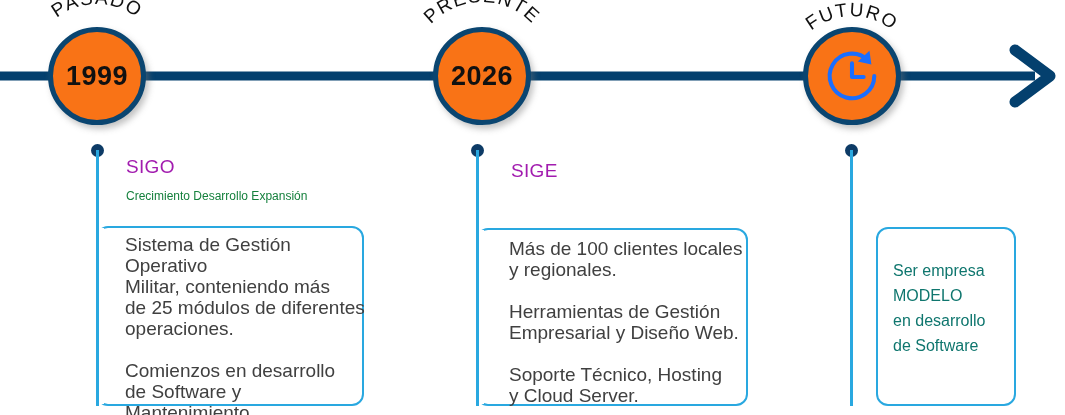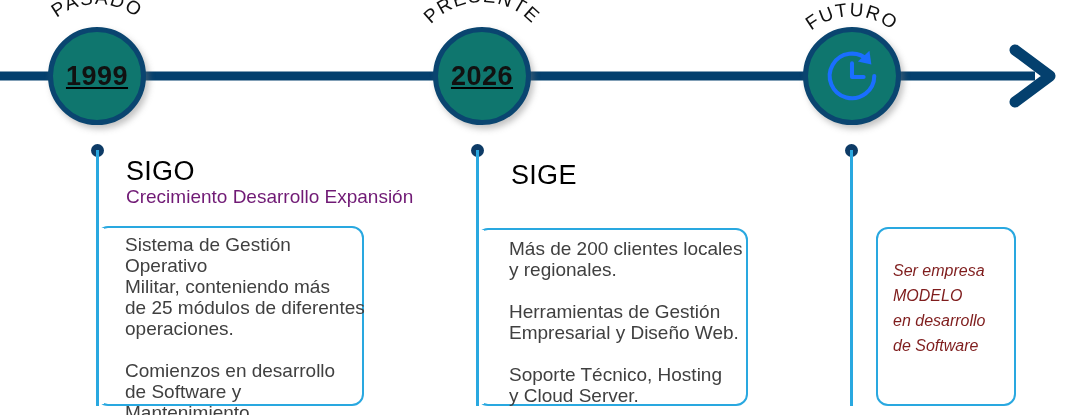"1999" .milestone .ring { background: #0f766e -> #f97316; text-decoration: underline -> none }
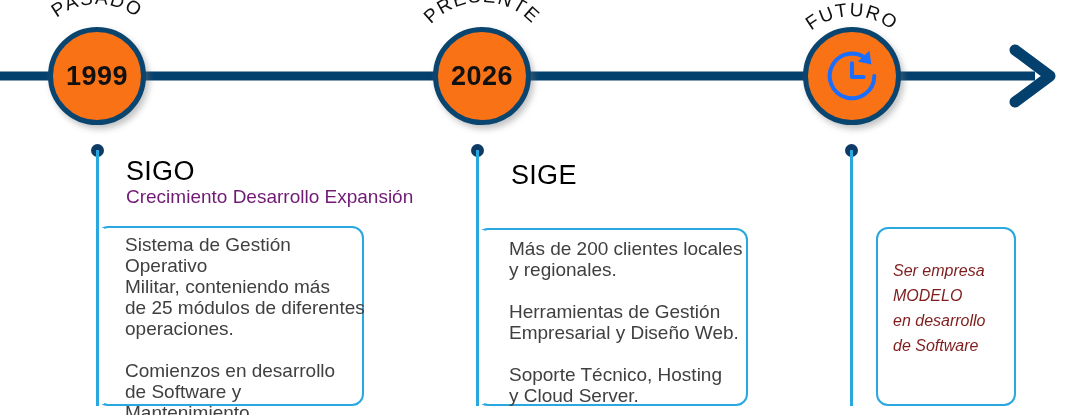"SIGO" .block-title { color: #000000 -> #a21caf; font-size: 27px -> 19px }
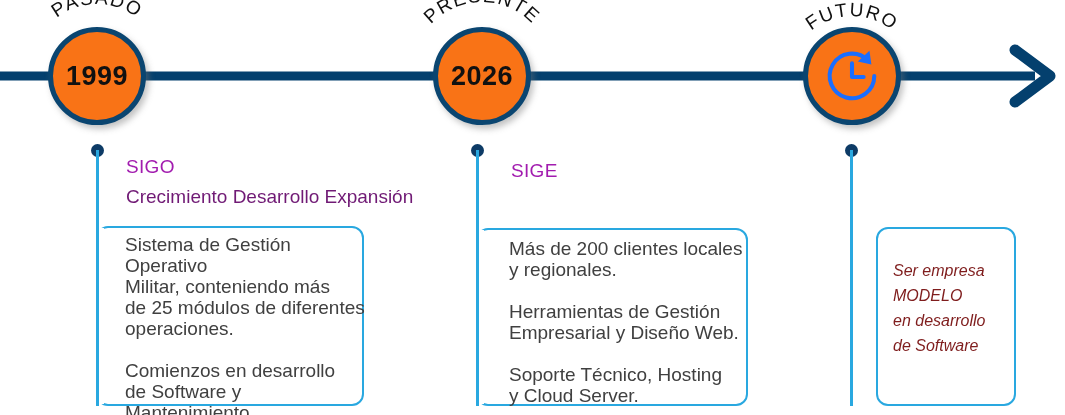"Crecimiento Desarrollo Expansión" .block-sub { color: #701a75 -> #15803d; font-size: 19px -> 12px }
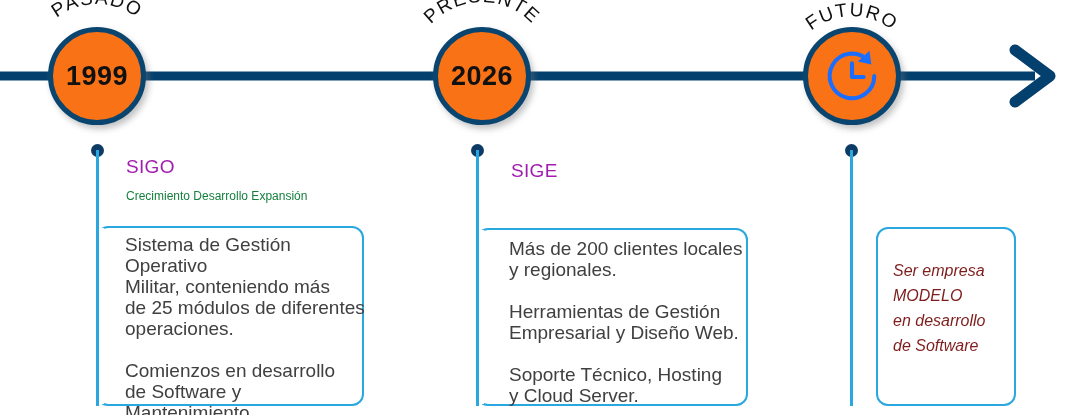"Más de 200 clientes locales" div.card-body { text: 200 -> 100 }
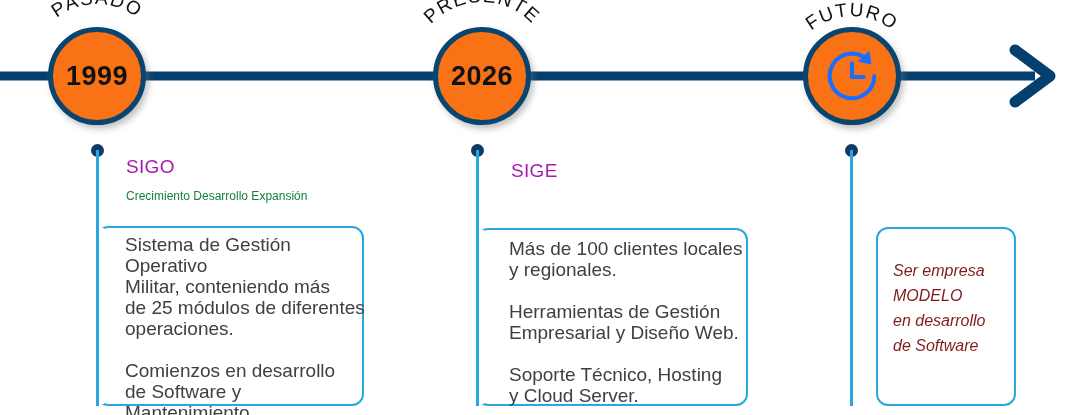"Ser empresa" .card-body.navy { color: #7f1d1d -> #0f766e; font-style: italic -> none }
